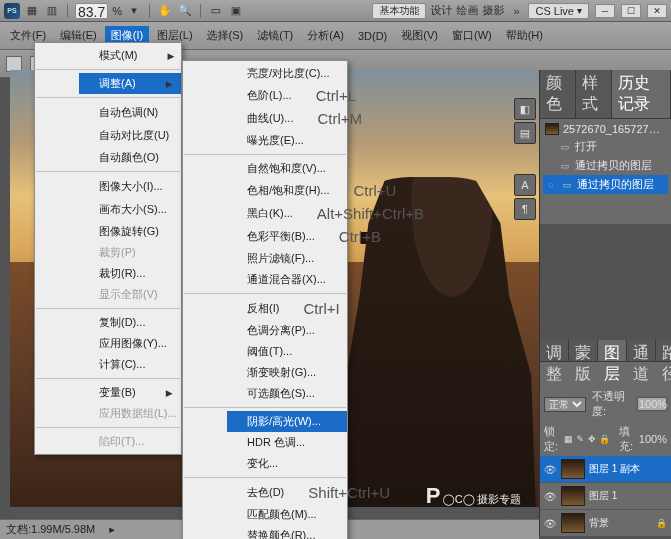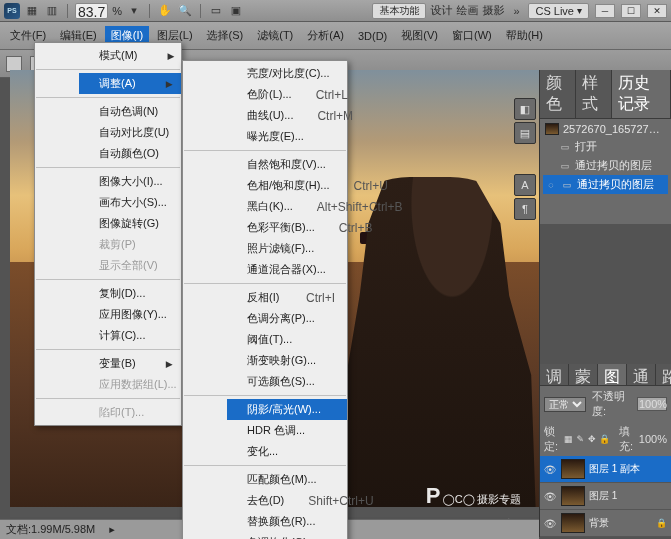"Ctrl+L" .menu .mrow .sc { font-size: 12px -> 15px }
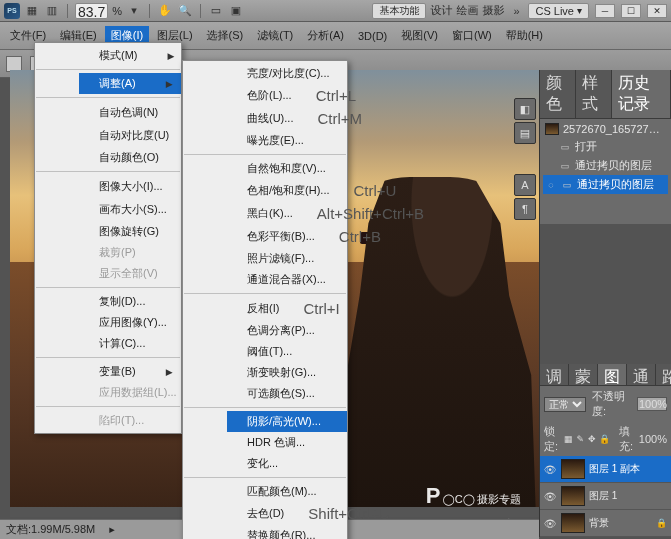"裁切(R)..." div.mrow { html: none -> <div> <span>裁切(R)...</span> </div> }
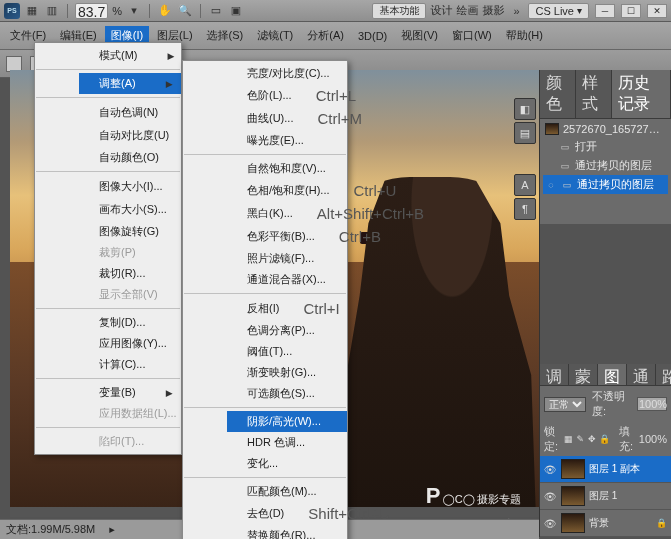"正常" .layer-opts { margin-top: none -> 24px }
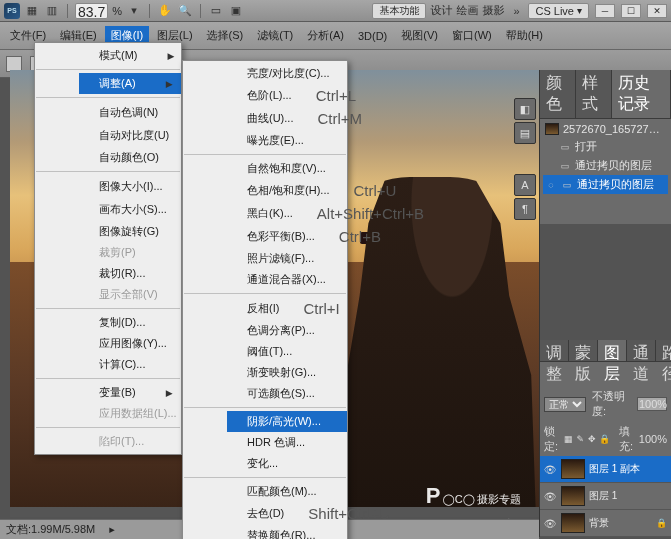"匹配颜色(M)..." div.mrow { order: before "去色(D)" -> after "去色(D)" }
